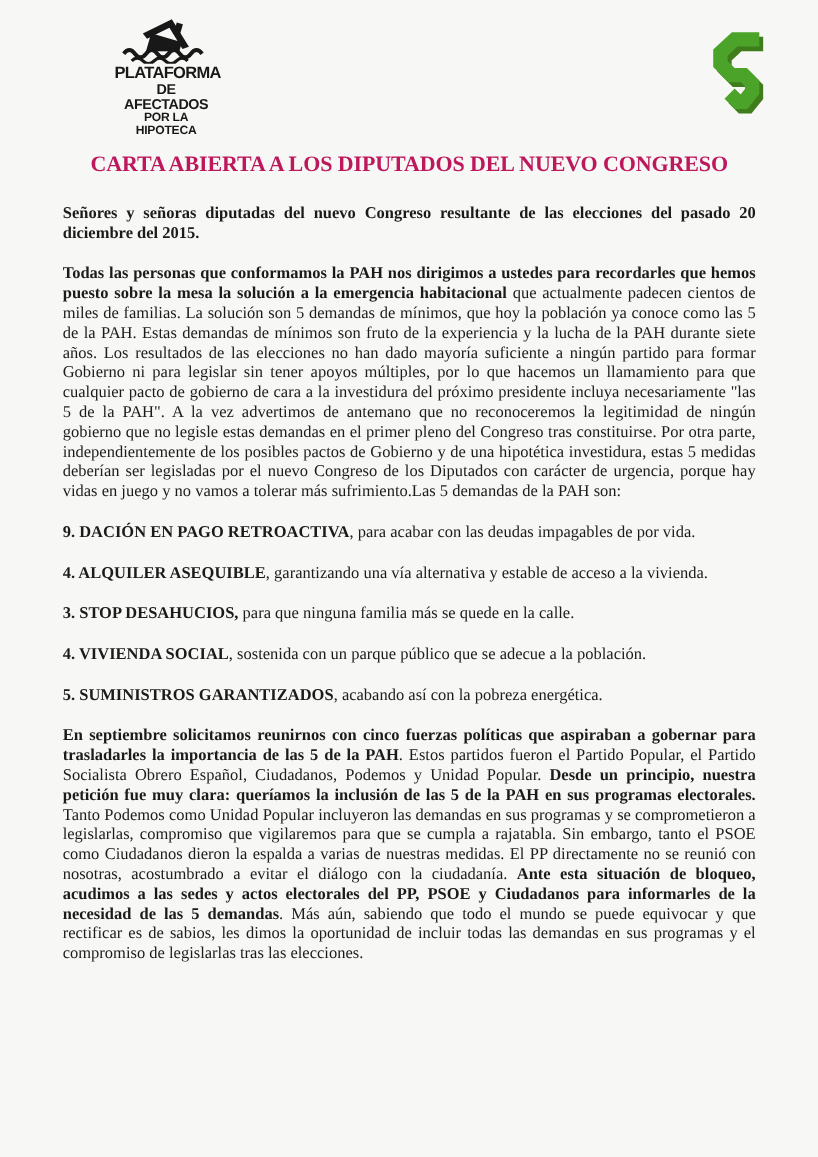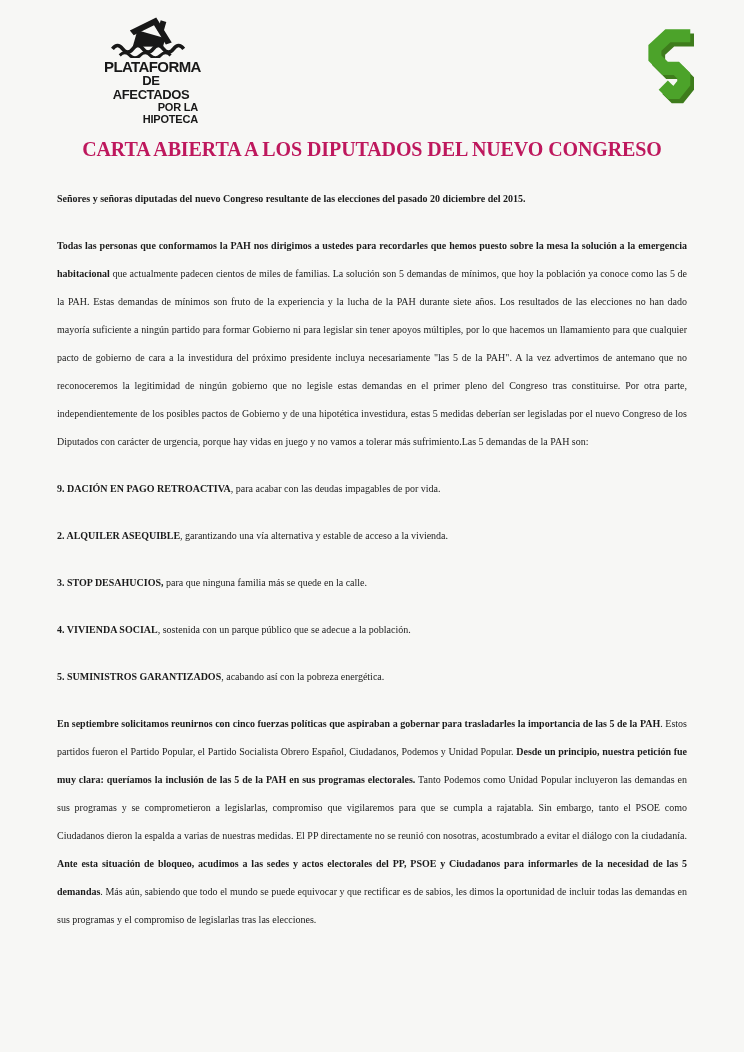"POR LA HIPOTECA" .logo-l3 { text-align: right -> none }
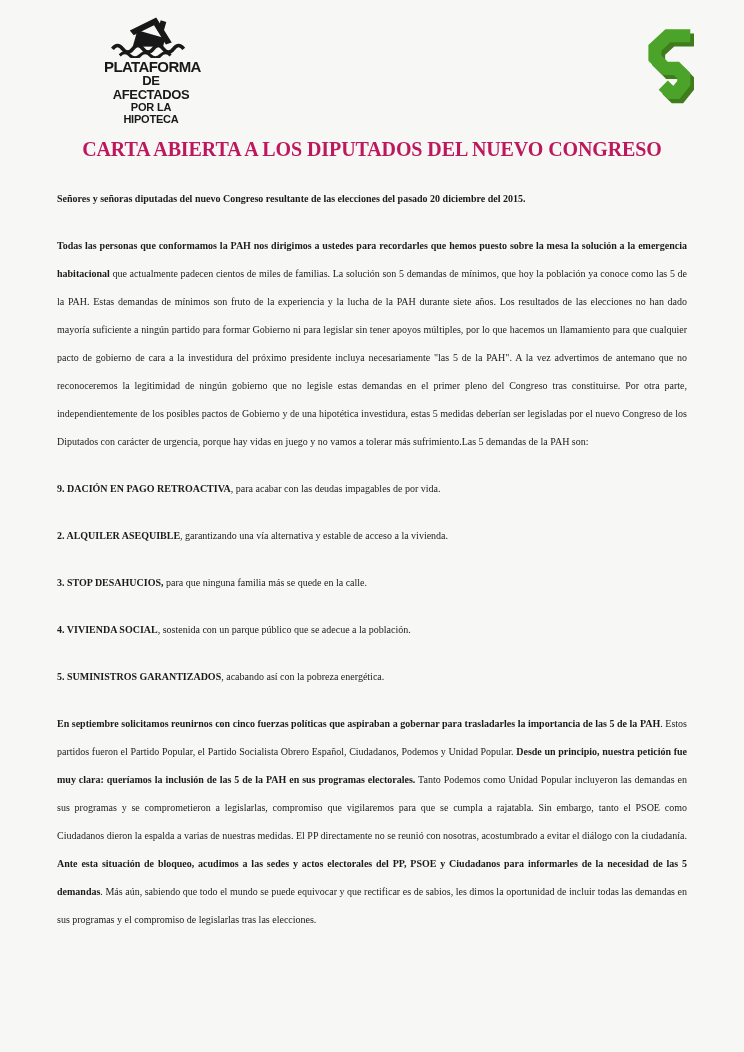"Señores y señoras diputadas del" .content { font-size: 10px -> 15px; line-height: 28px -> 18px }
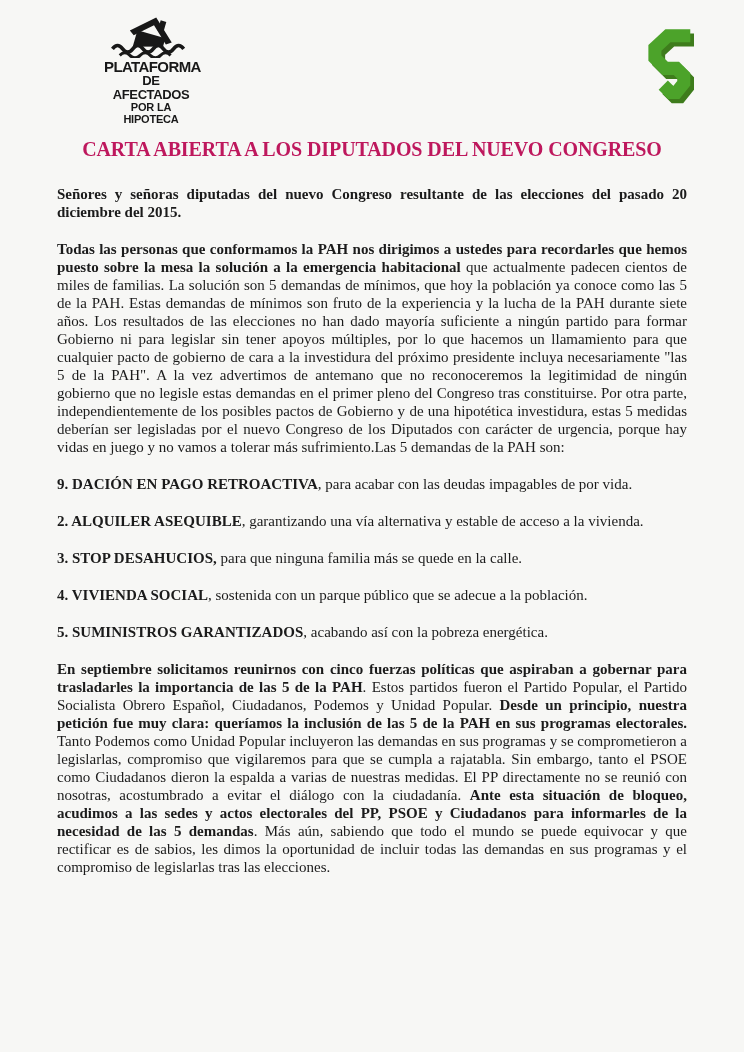"2. ALQUILER ASEQUIBLE" span.b { text: 2 -> 4 }
